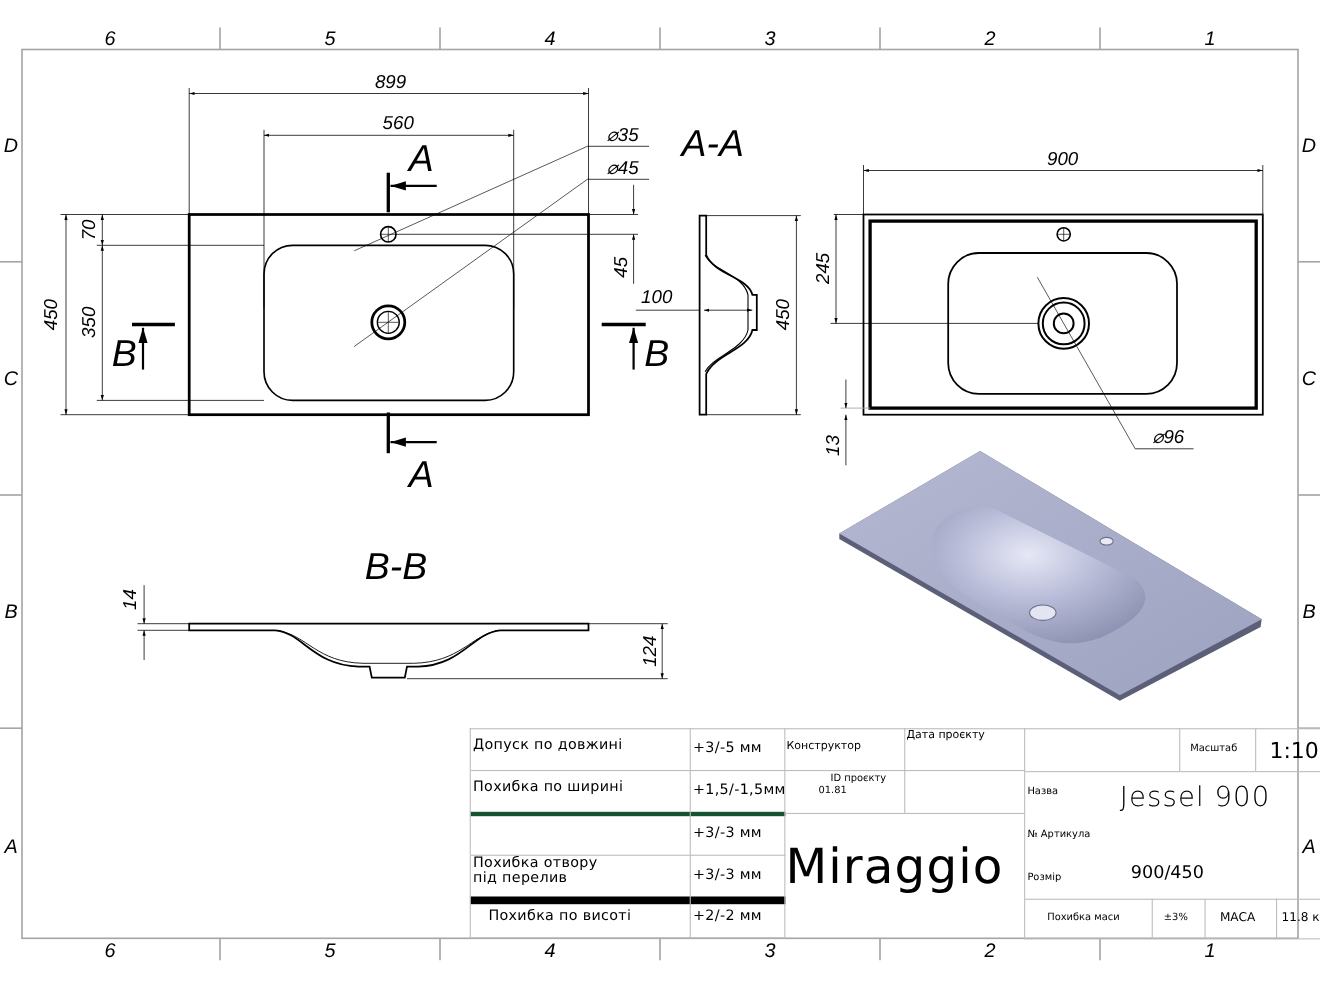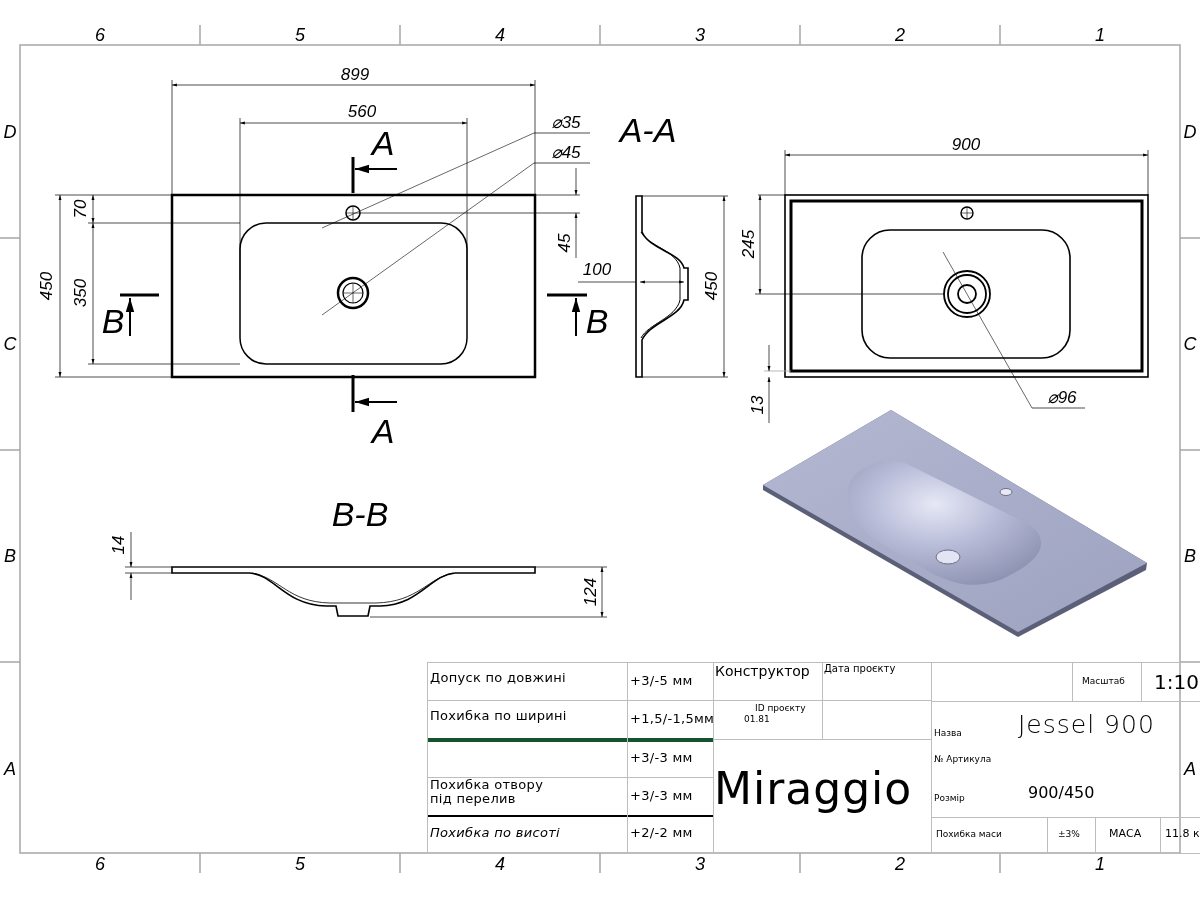"Конструктор" span.abs { font-size: 14px -> 10px; top: 1px -> 11px }
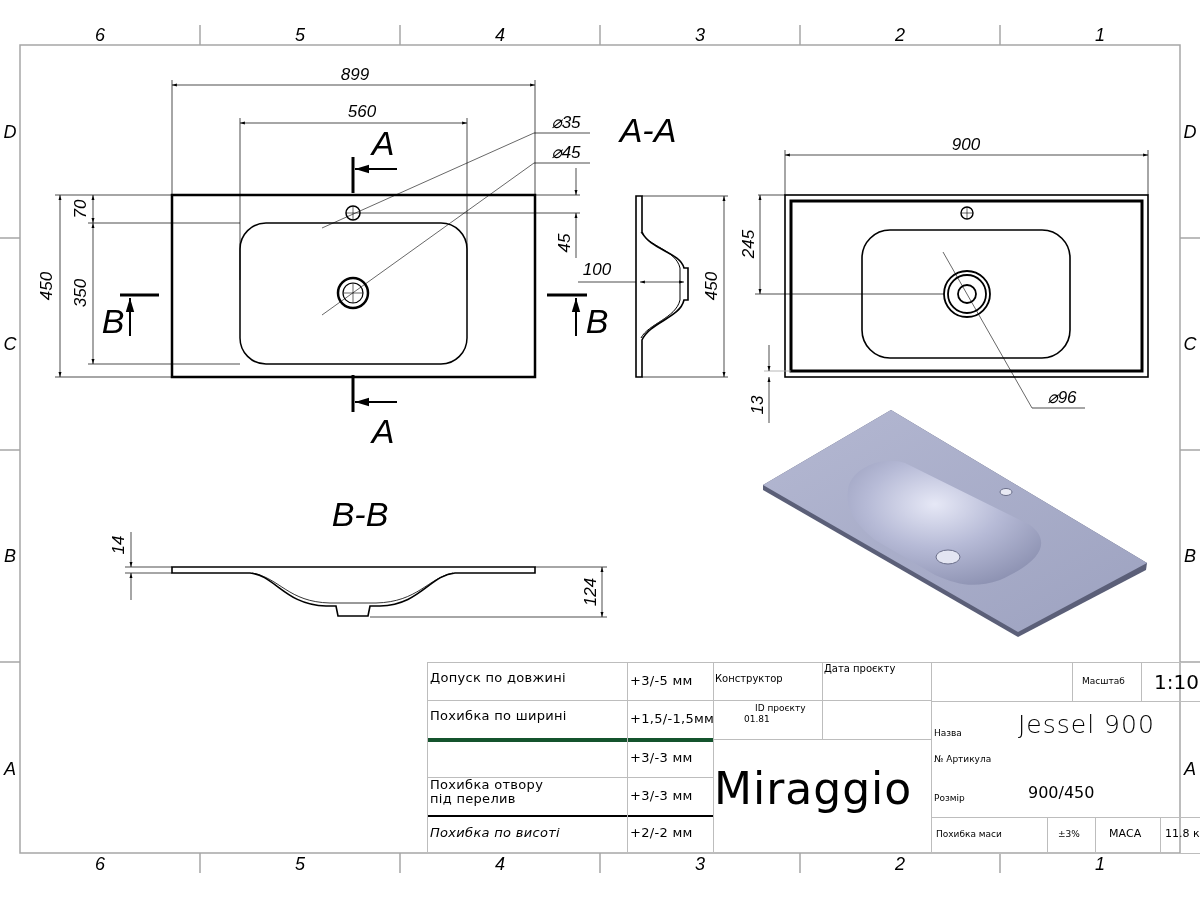"Назва" span.abs { top: 66px -> 53px }
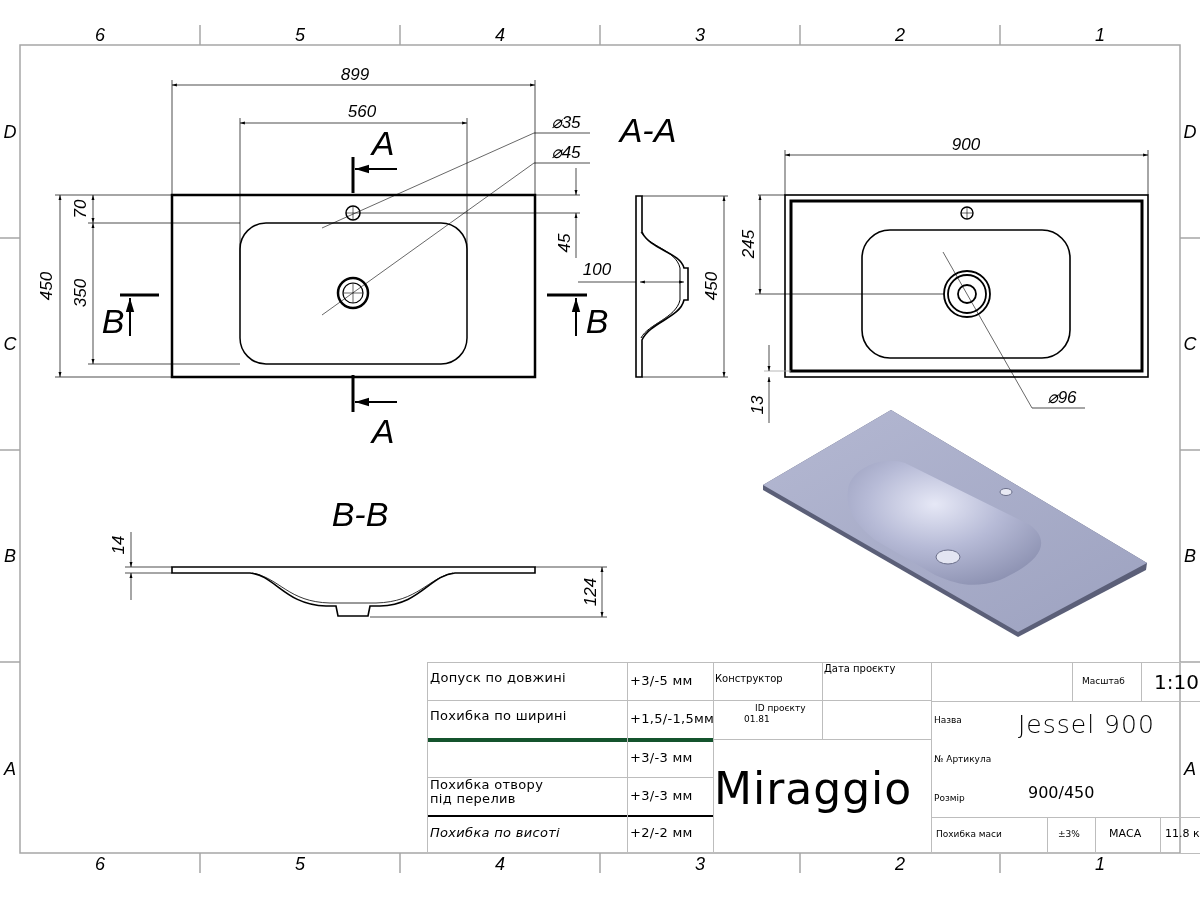"Похибка отвору під перелив" div.abs { border-bottom: 2px solid #000000 -> 7px solid #000000 }
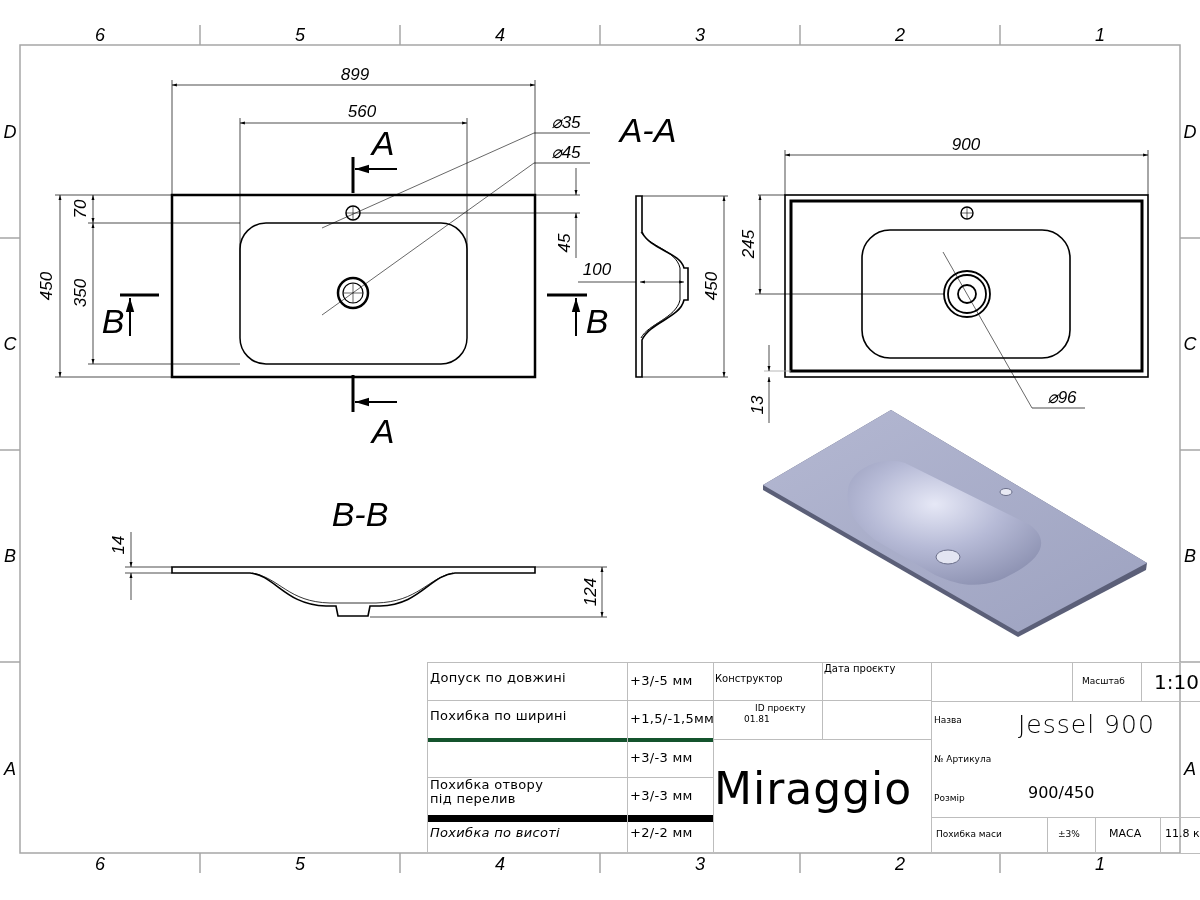"Похибка по висоті" span.abs { font-style: italic -> none; left: 2px -> 16px }
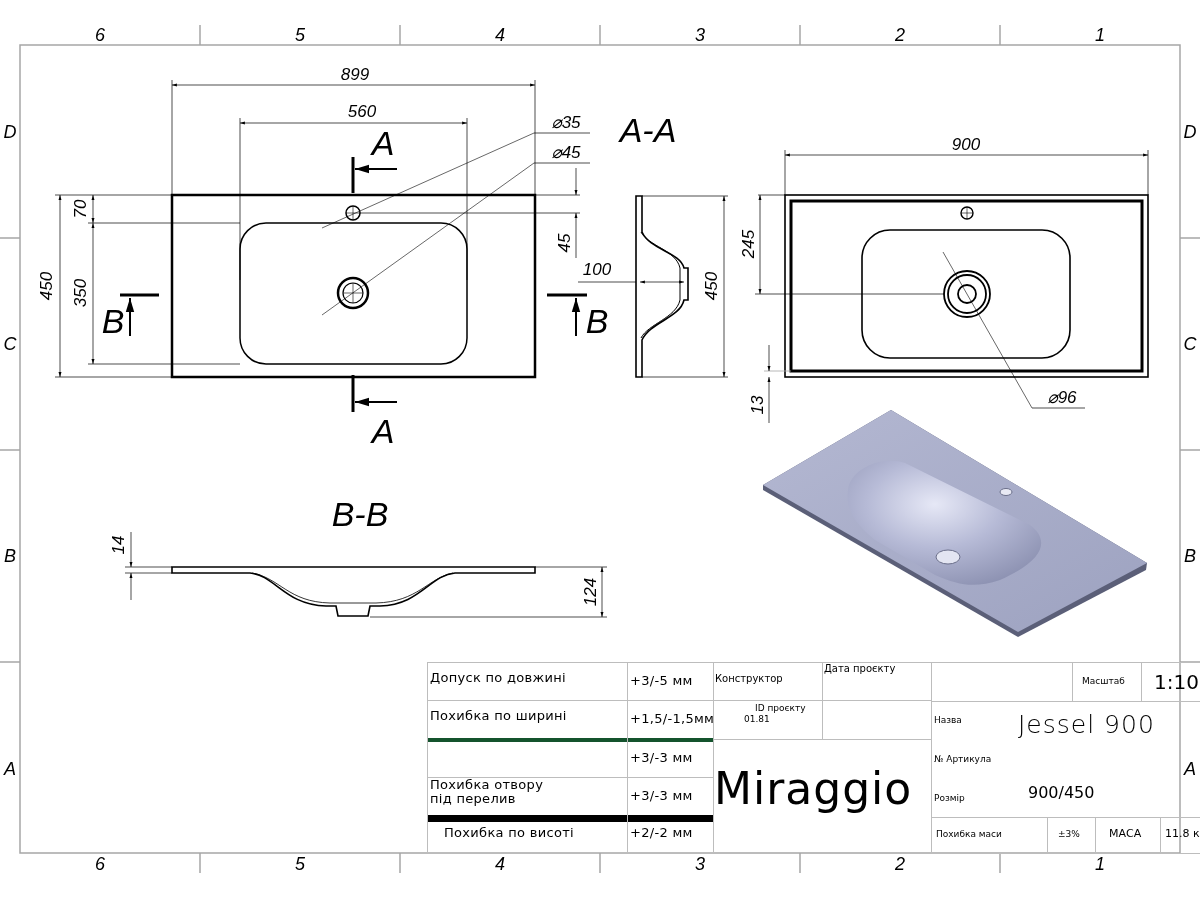"Похибка маси" span.abs { left: 4px -> 20px }
